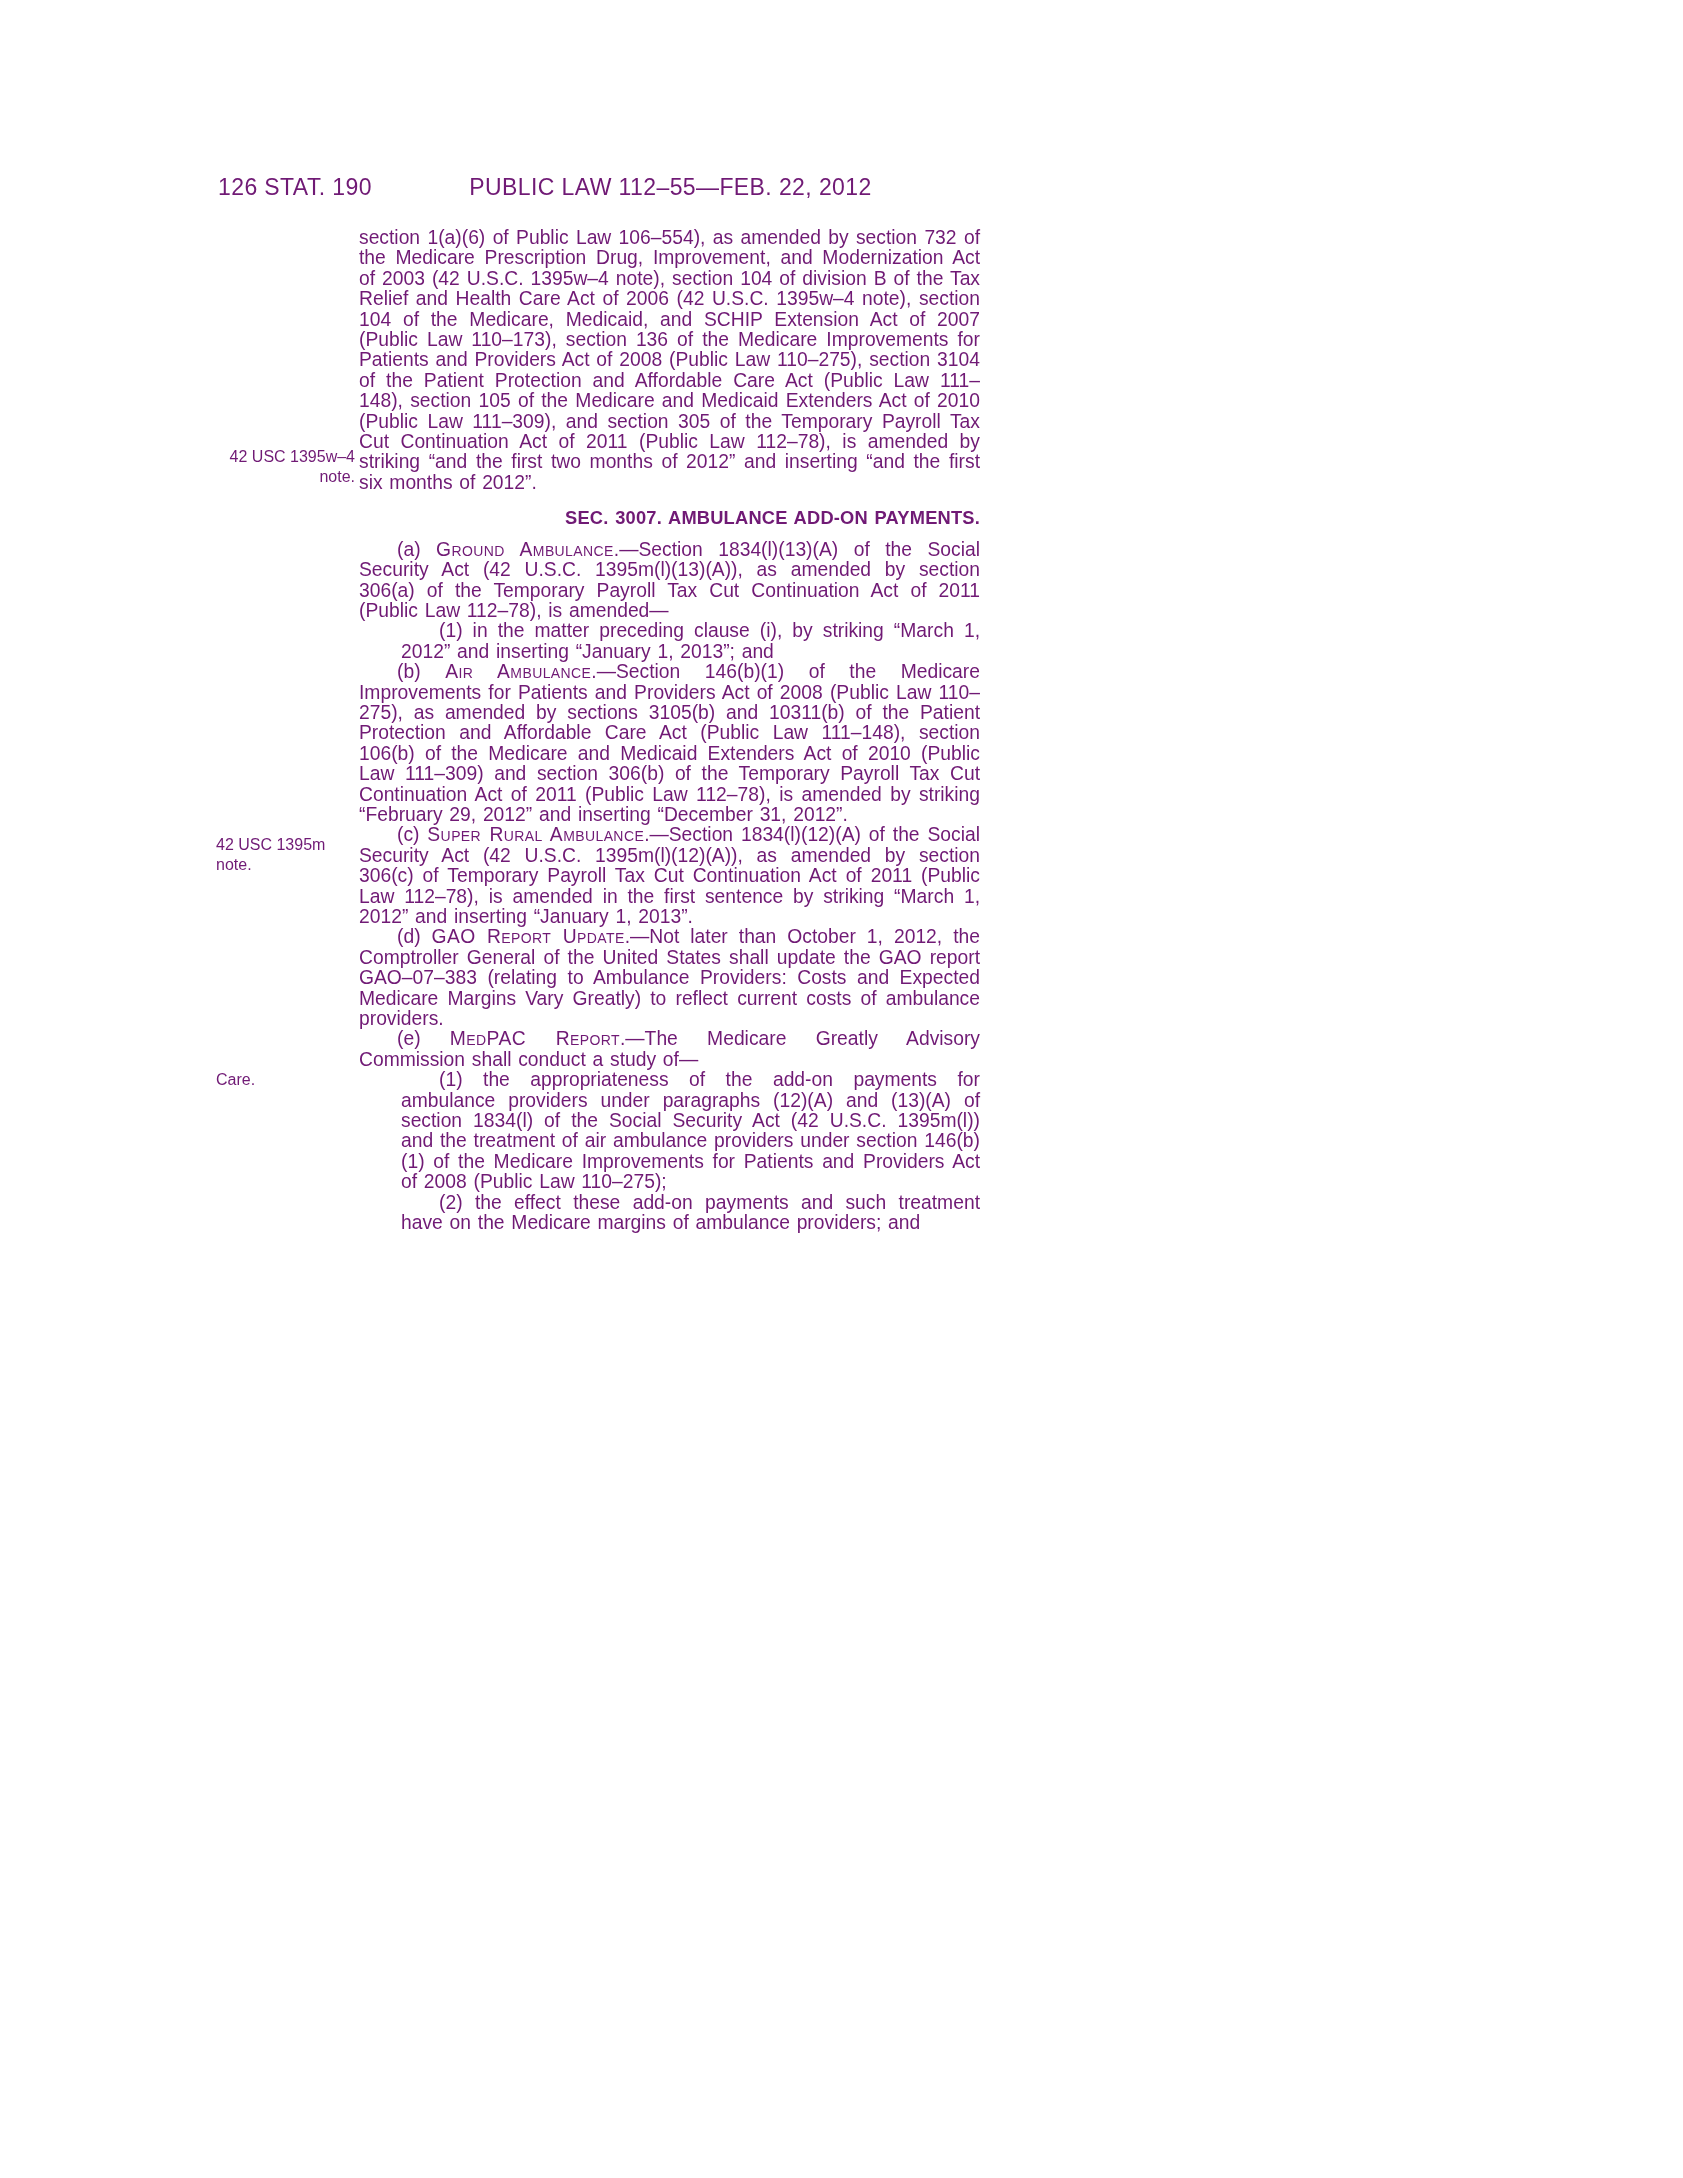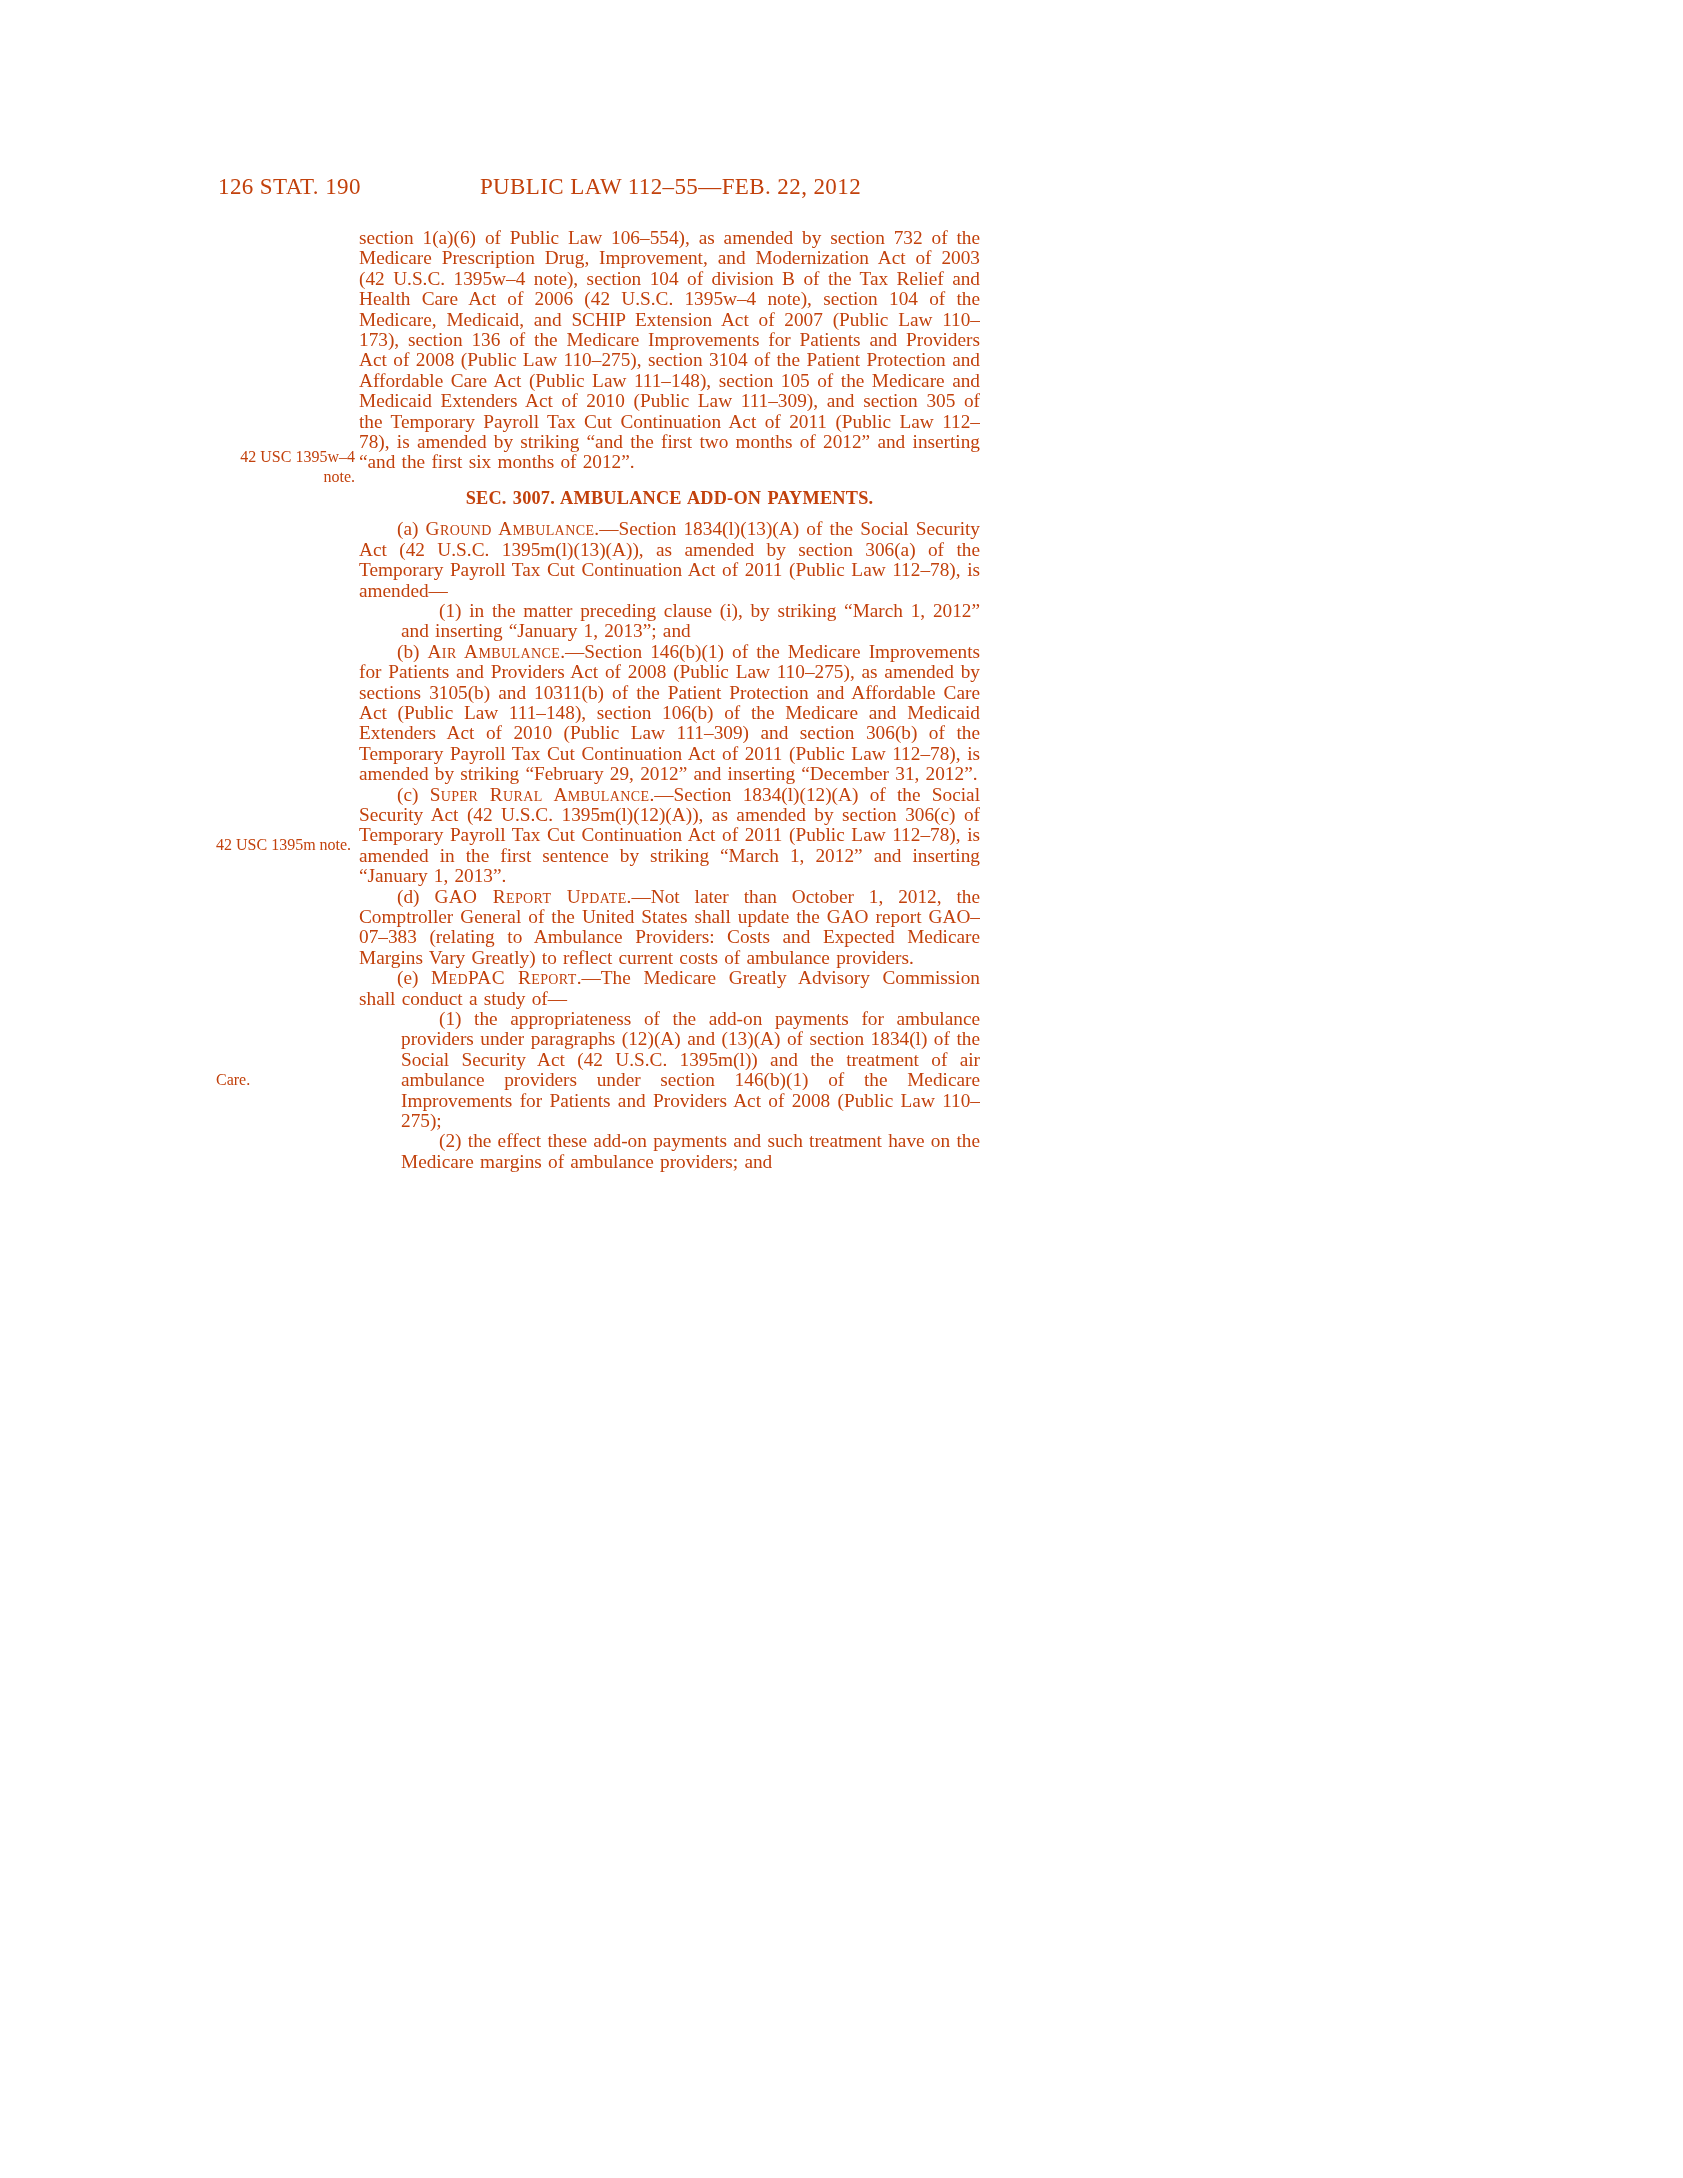"126 STAT. 190" .page { color: #c2410c -> #701a75; font-family: Liberation Serif, serif -> Liberation Sans, sans-serif }
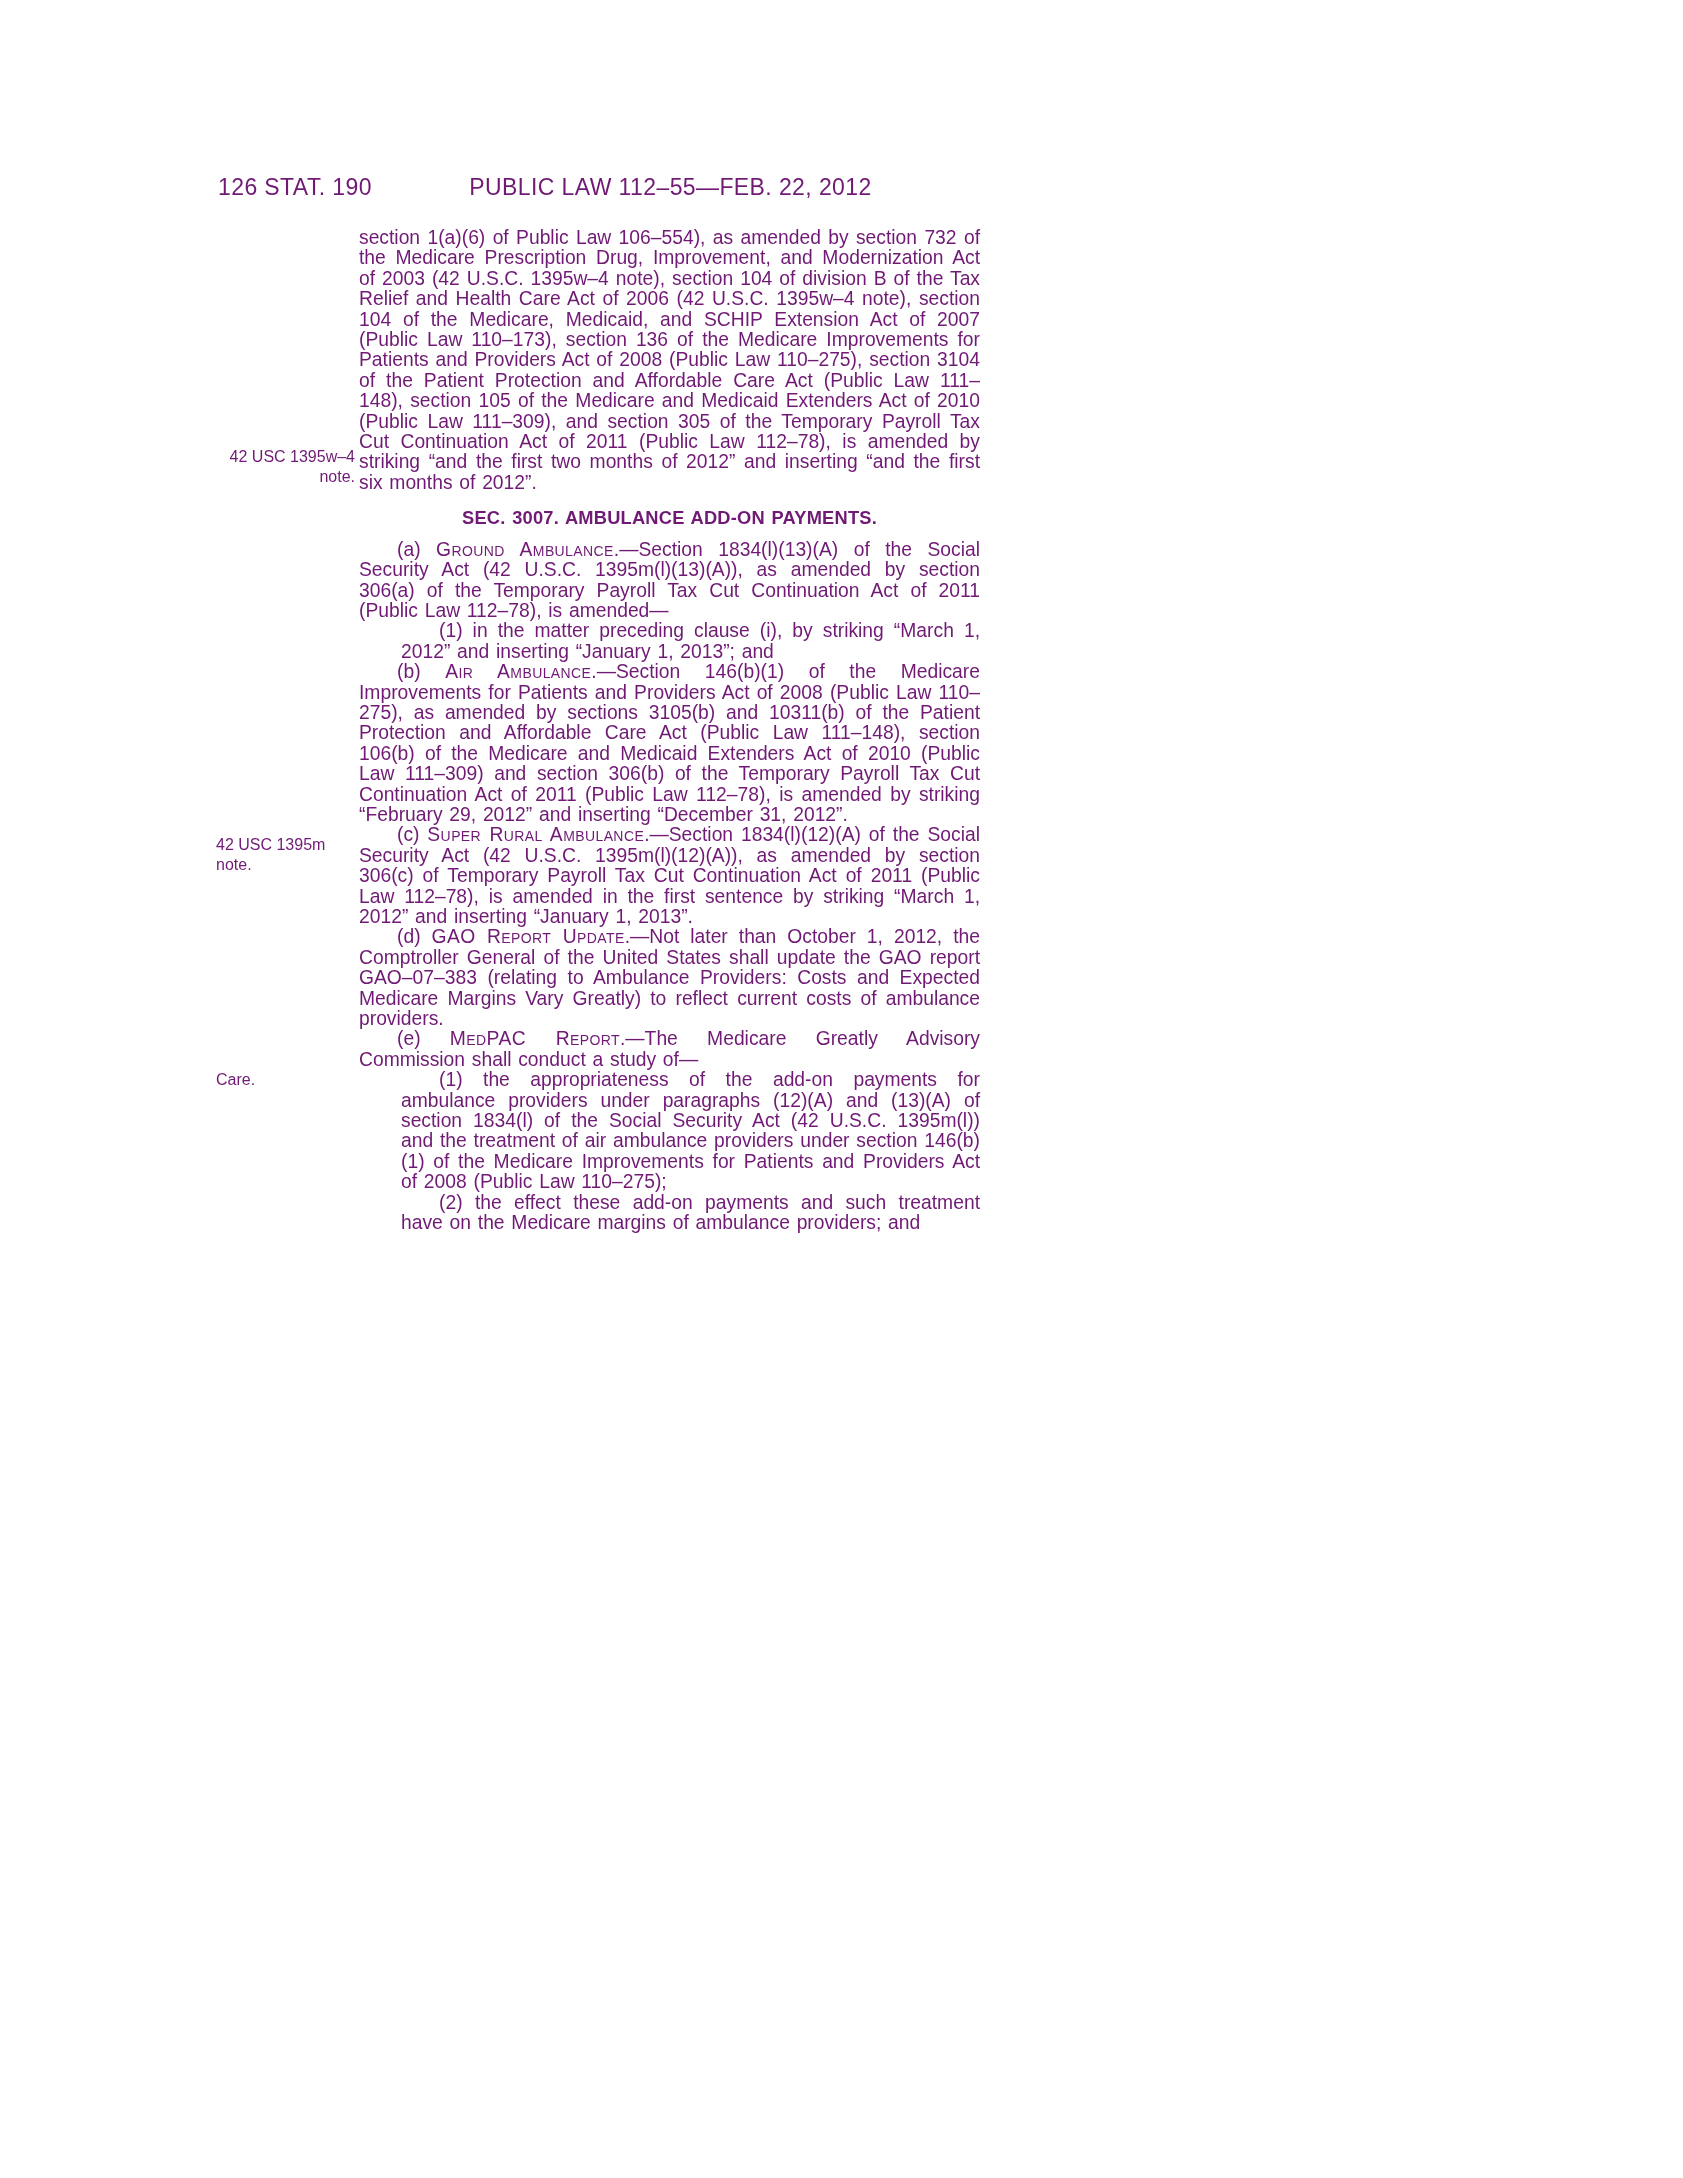"SEC. 3007. AMBULANCE ADD-ON PAYMENTS." .para.heading { text-align: center -> right }
